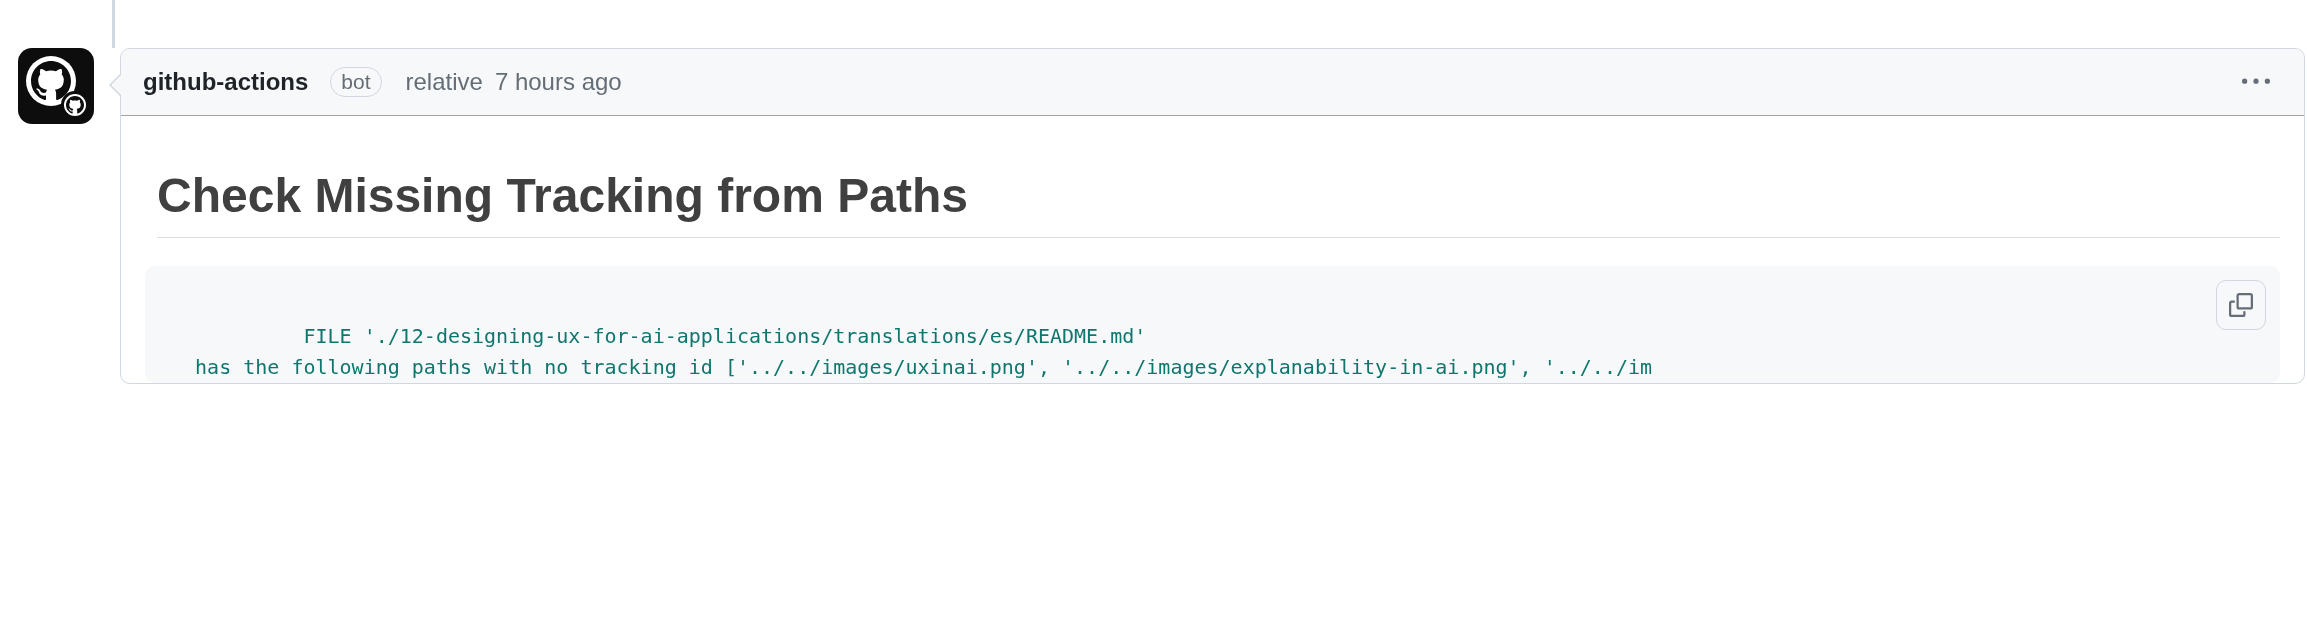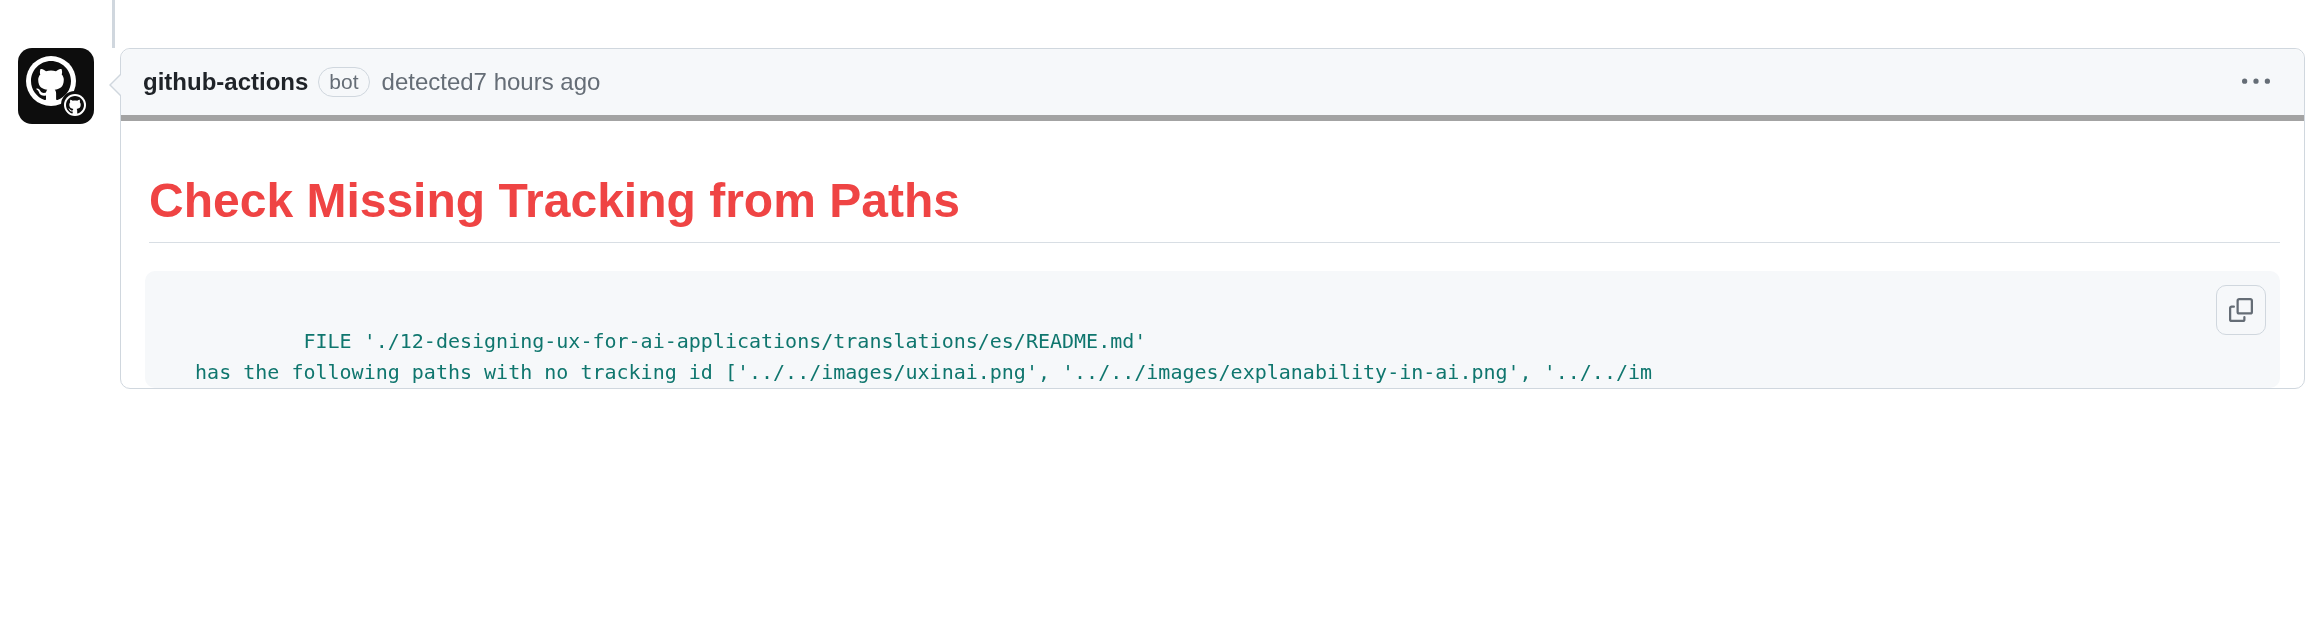"github-actions" .comment-header { border-bottom: 6px solid #a3a3a3 -> 1px solid #a3a3a3; gap: none -> 12px }
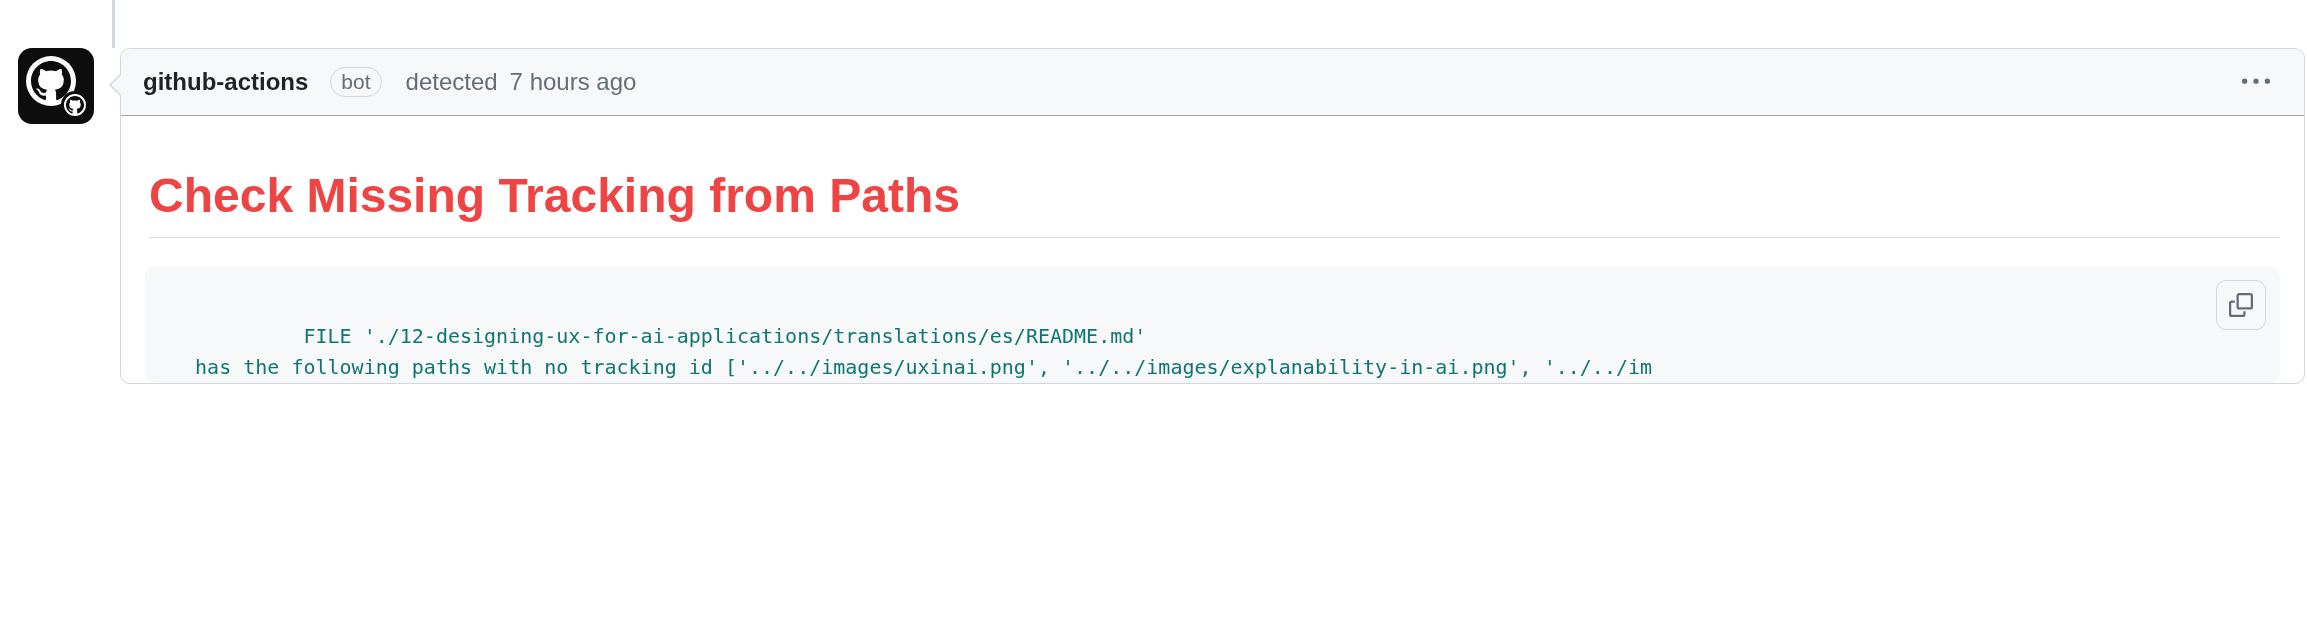"detected" span { text: detected -> relative }
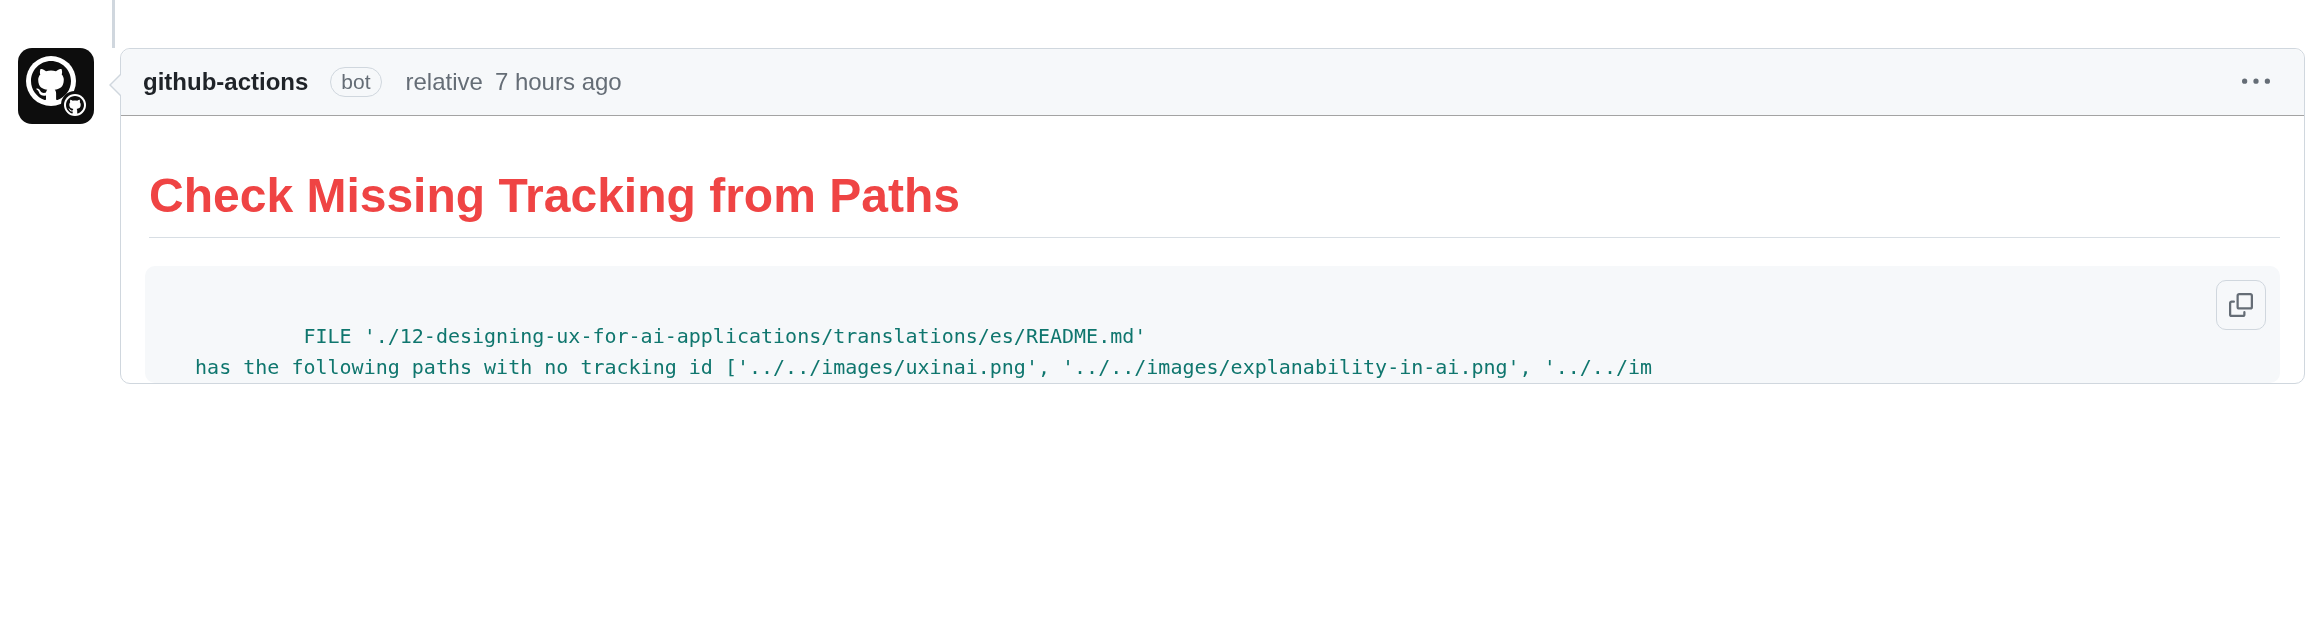"Check Missing Tracking from Paths" .heading { color: #ef4444 -> #404040; margin: 28px 0 28px 4px -> 28px 0 28px 12px }
